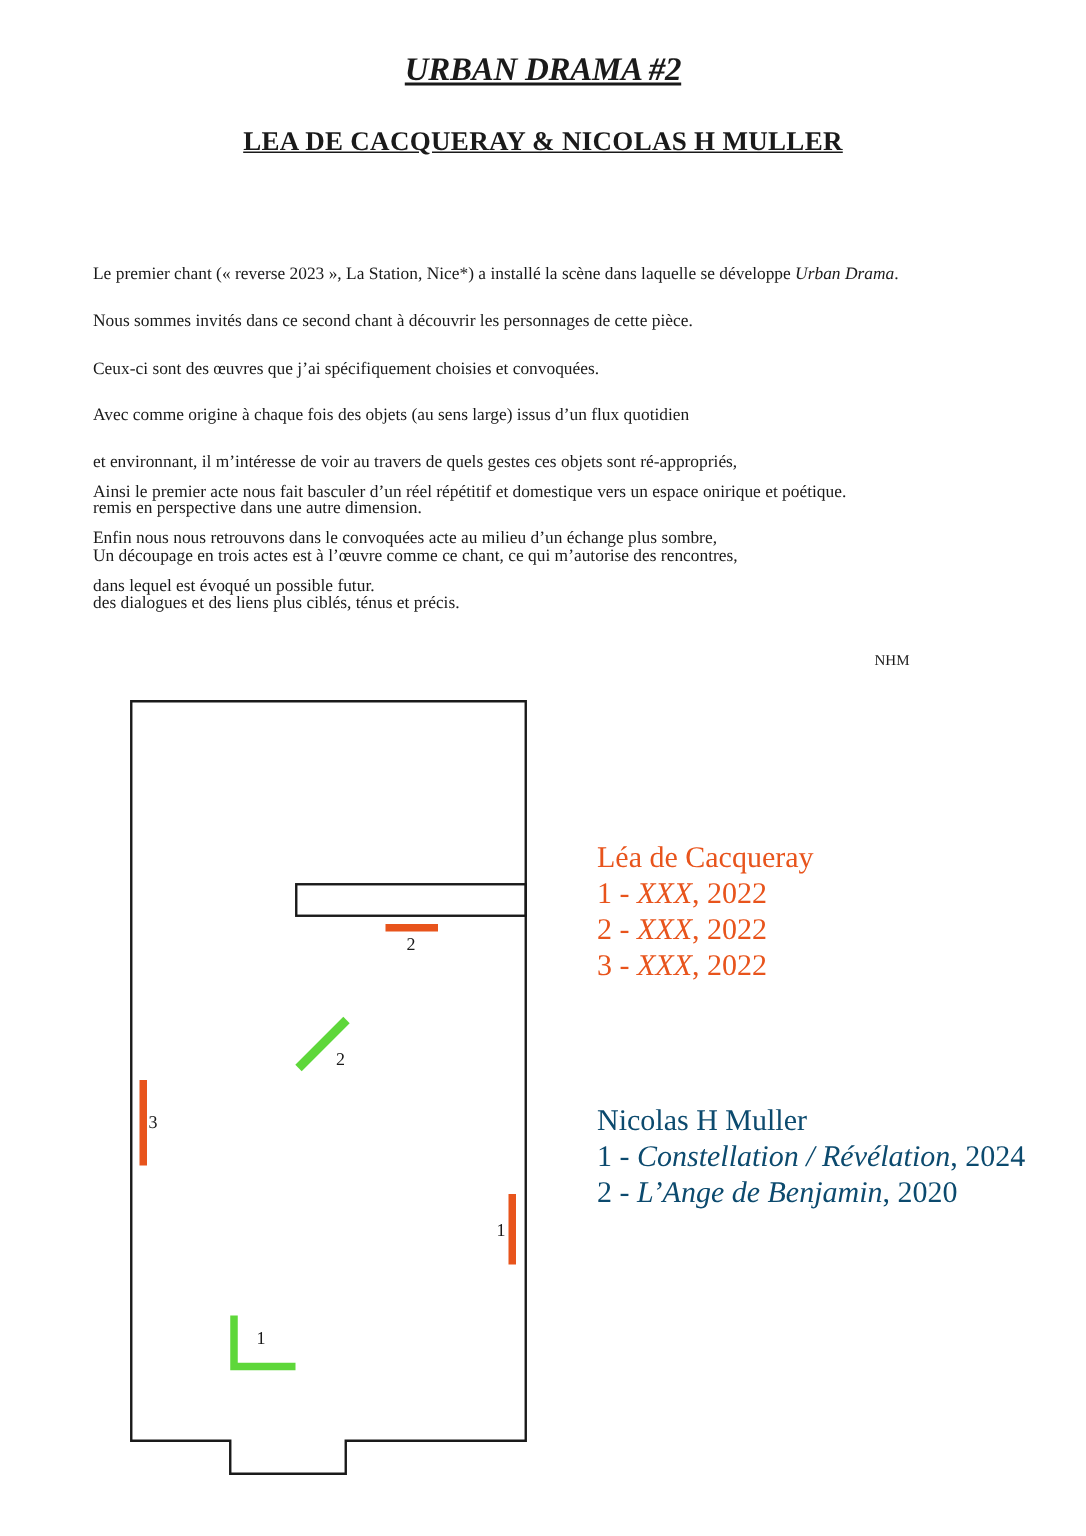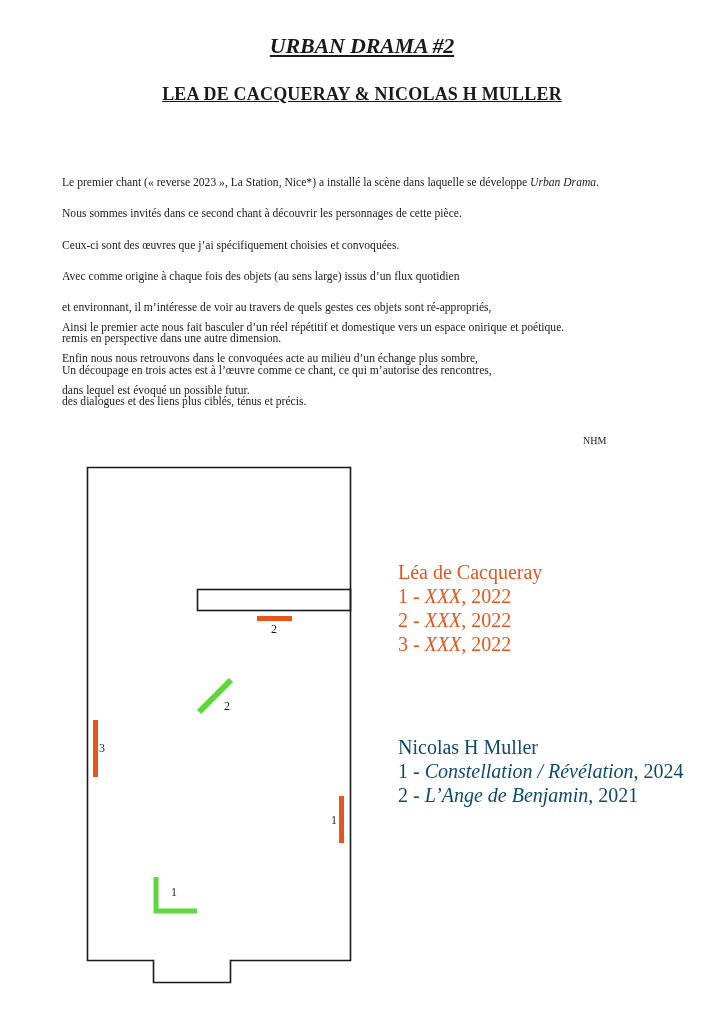", 2021" span { text: 2021 -> 2020 }
